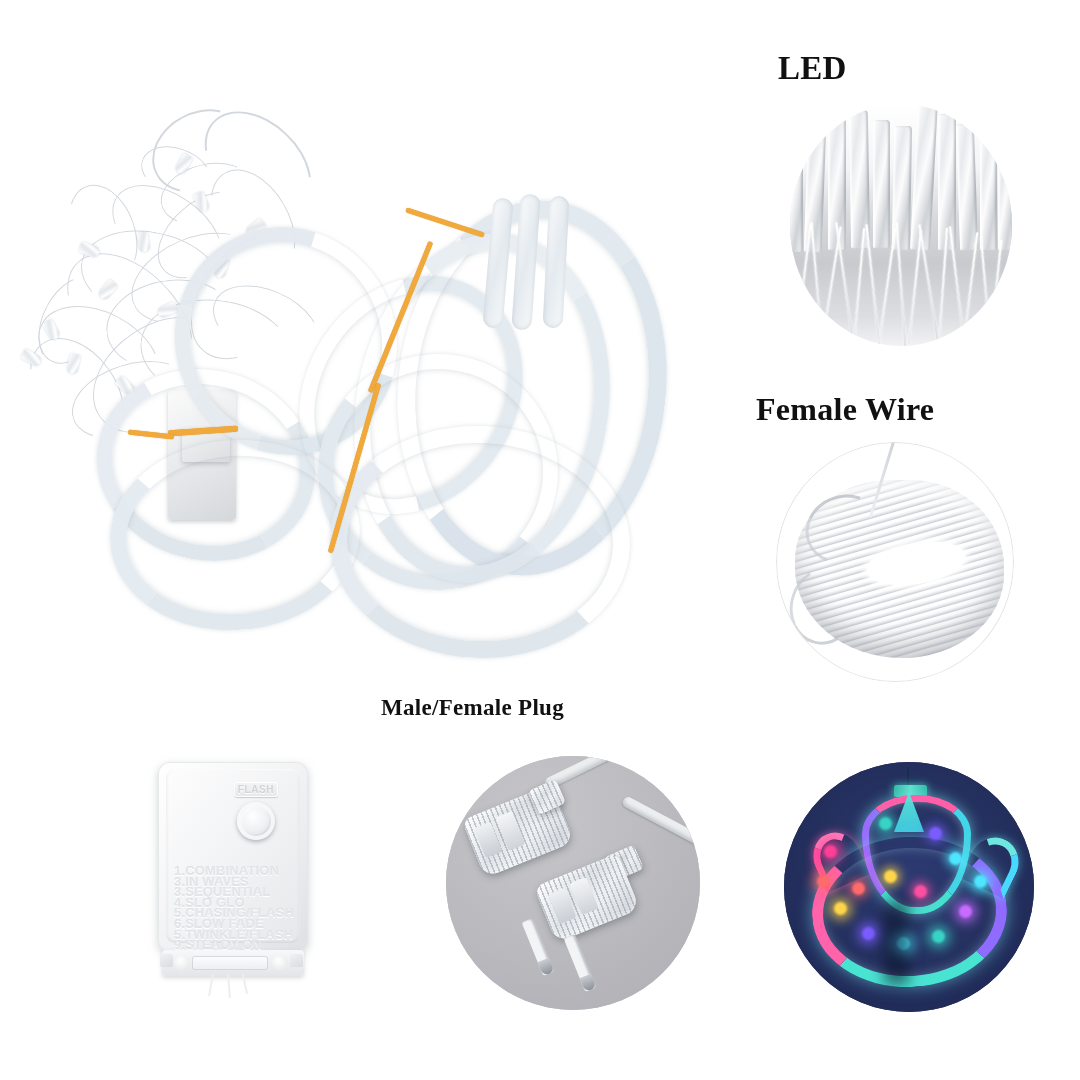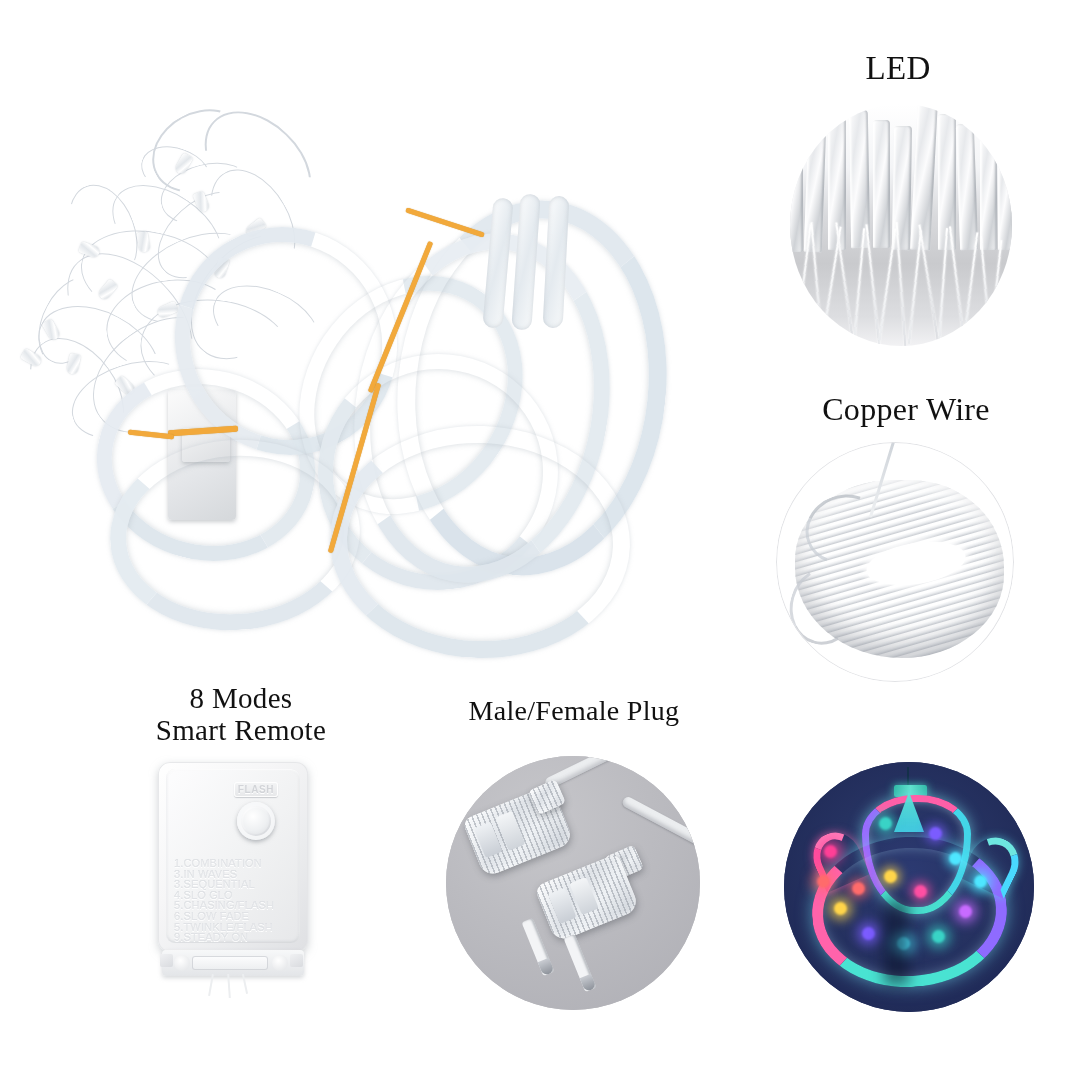"LED" .label { font-weight: normal -> bold; text-align: center -> left }
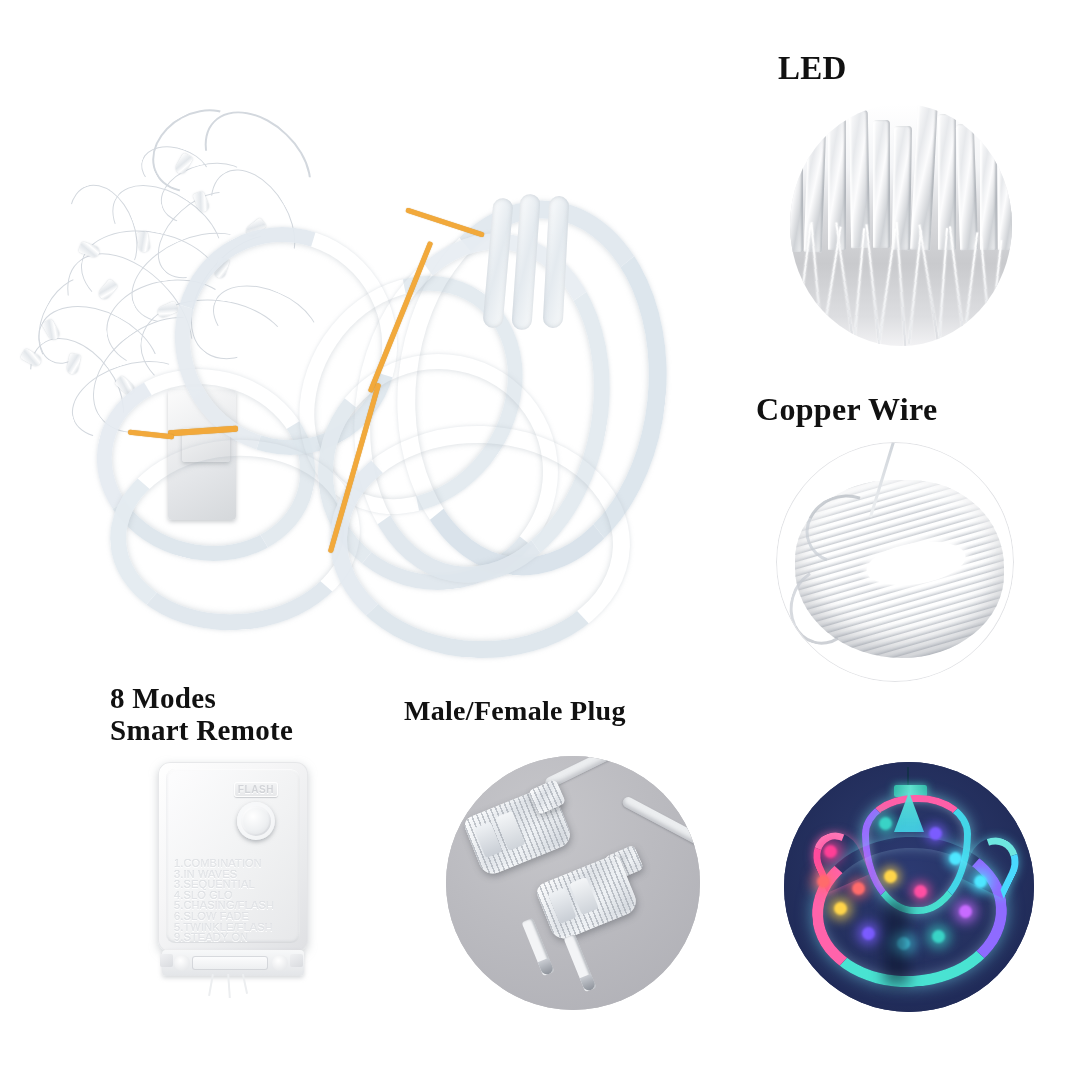"Copper Wire" div.label { text: Copper -> Female }
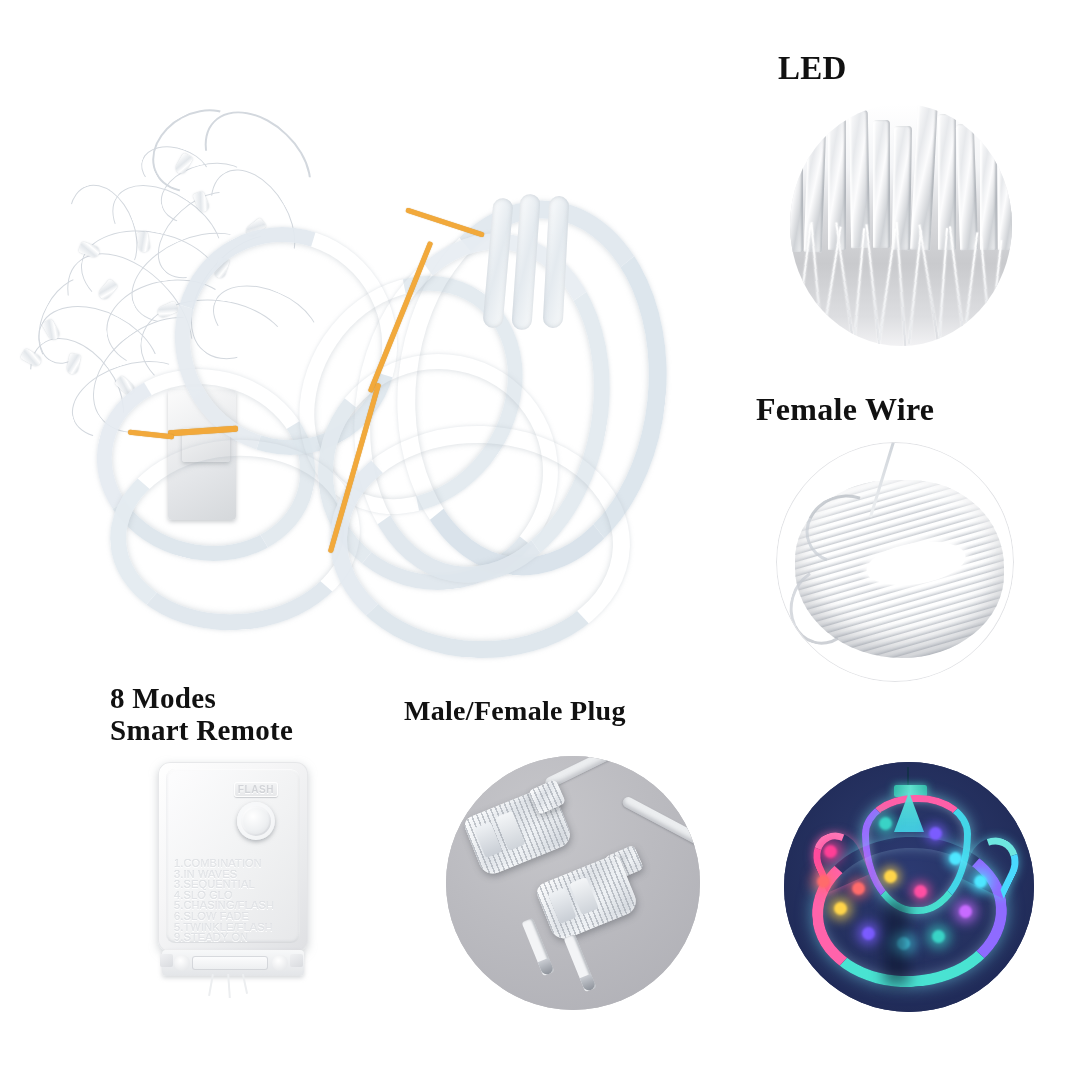"8 Modes" div.label { html: <div> <span>8 Modes</span><br> <span>Smart Remote</span> </div> -> none }
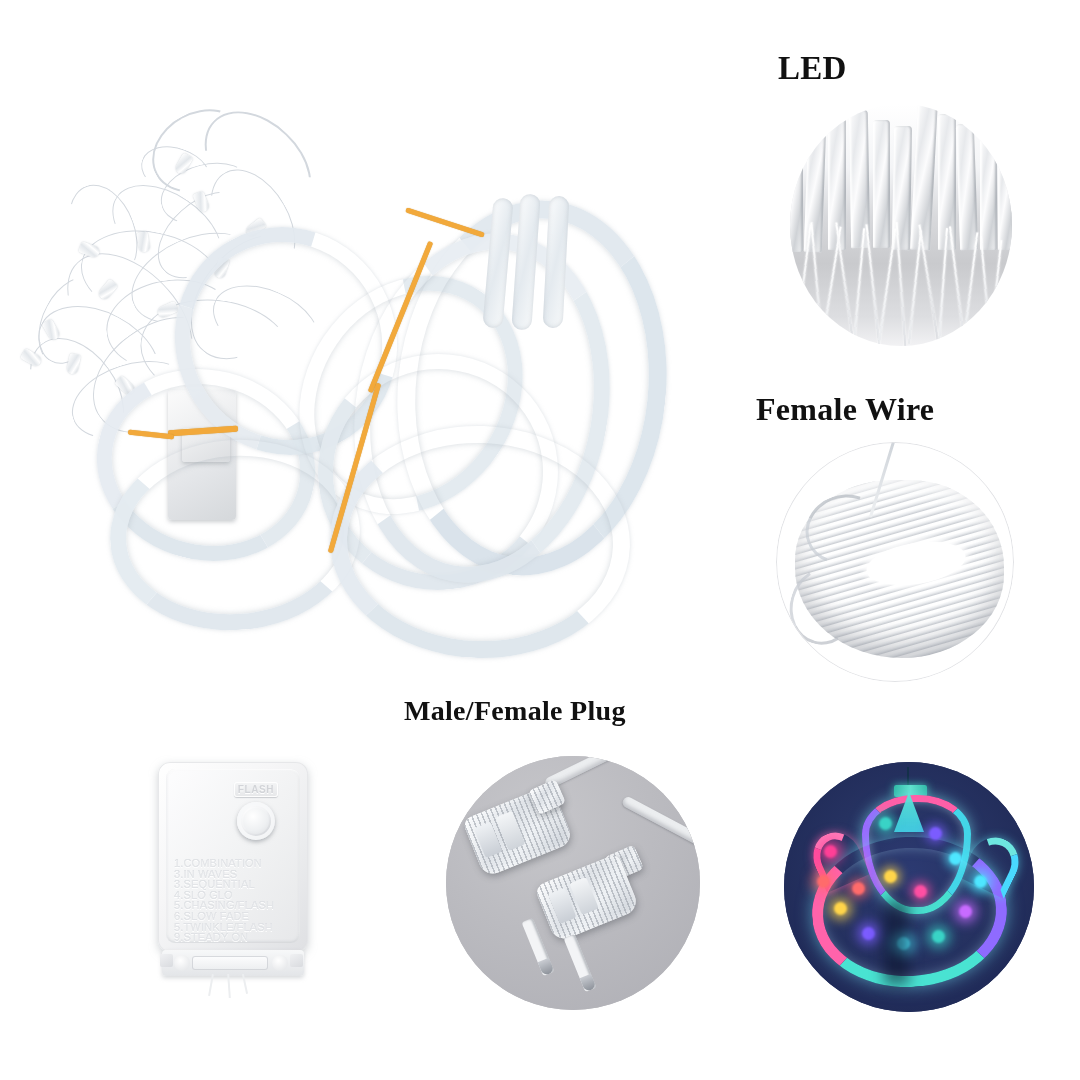"Male/Female Plug" .lbl-plug { font-size: 28px -> 23px; left: 404px -> 381px }
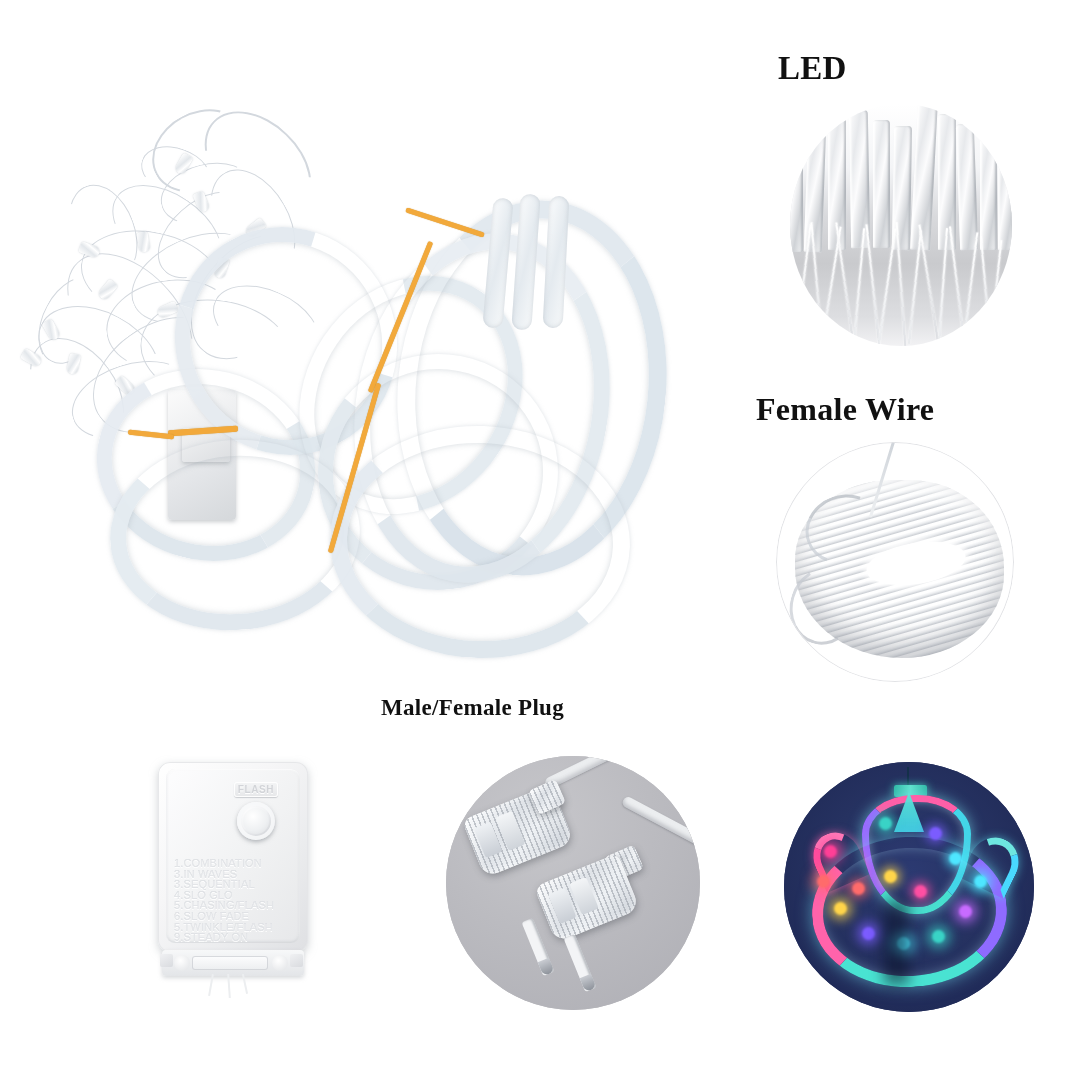"1.COMBINATION" div { font-size: 11px -> 13px; font-weight: normal -> bold; top: 96px -> 104px }
